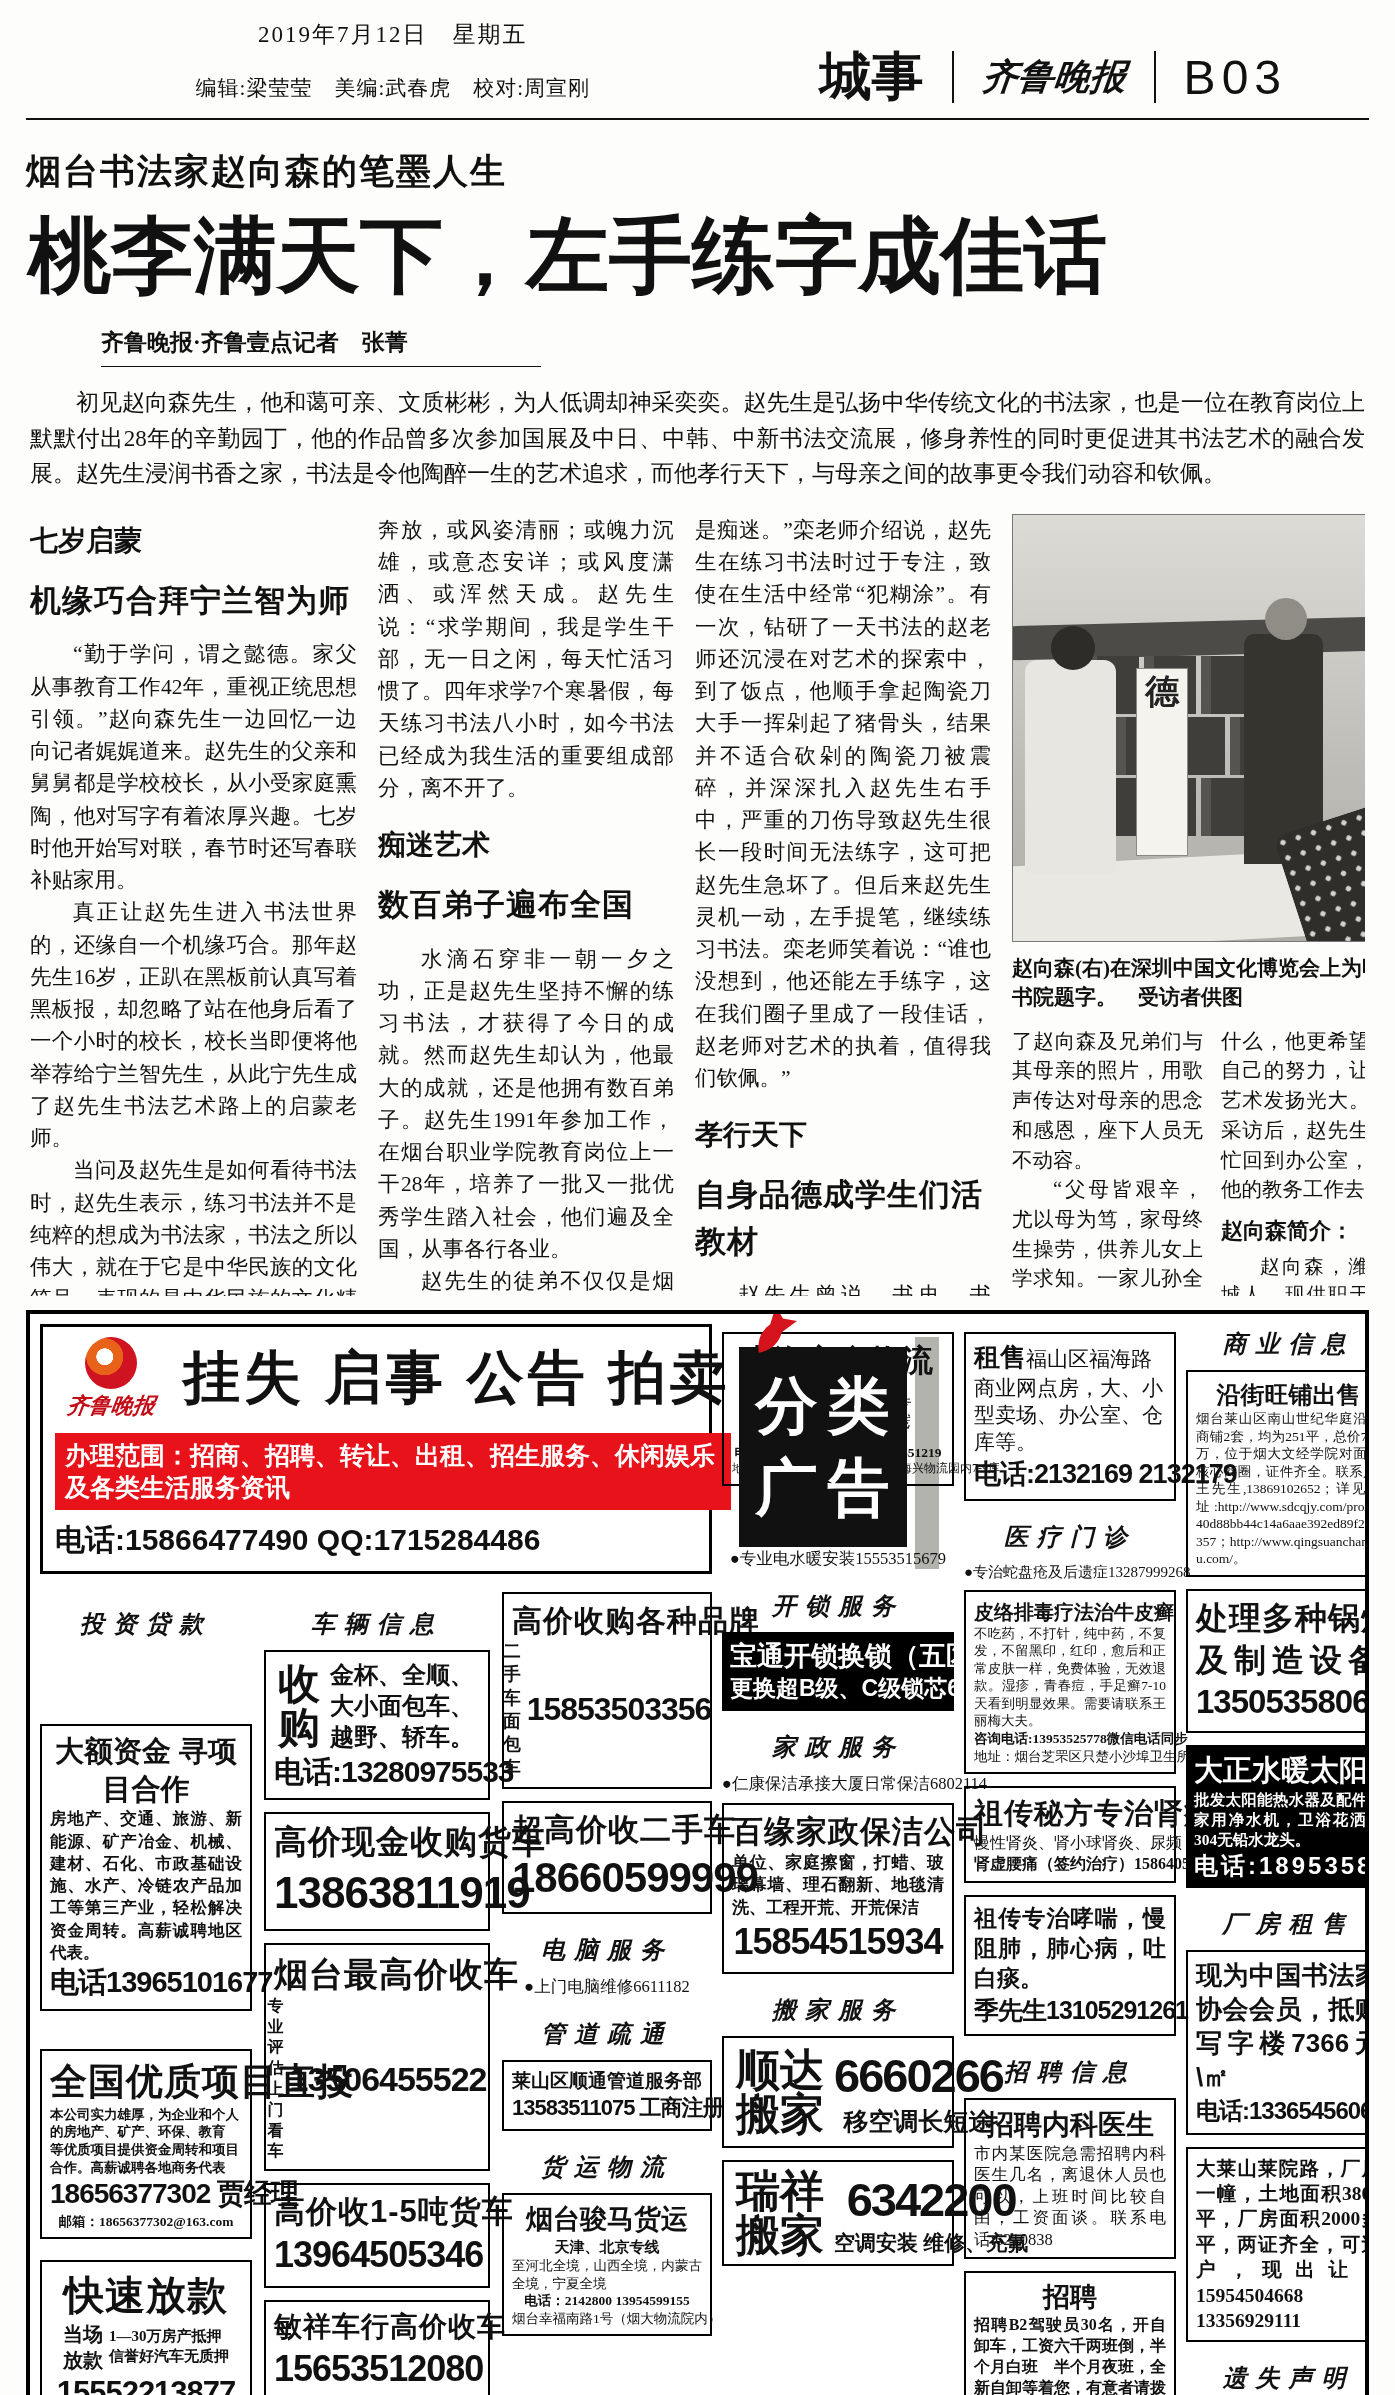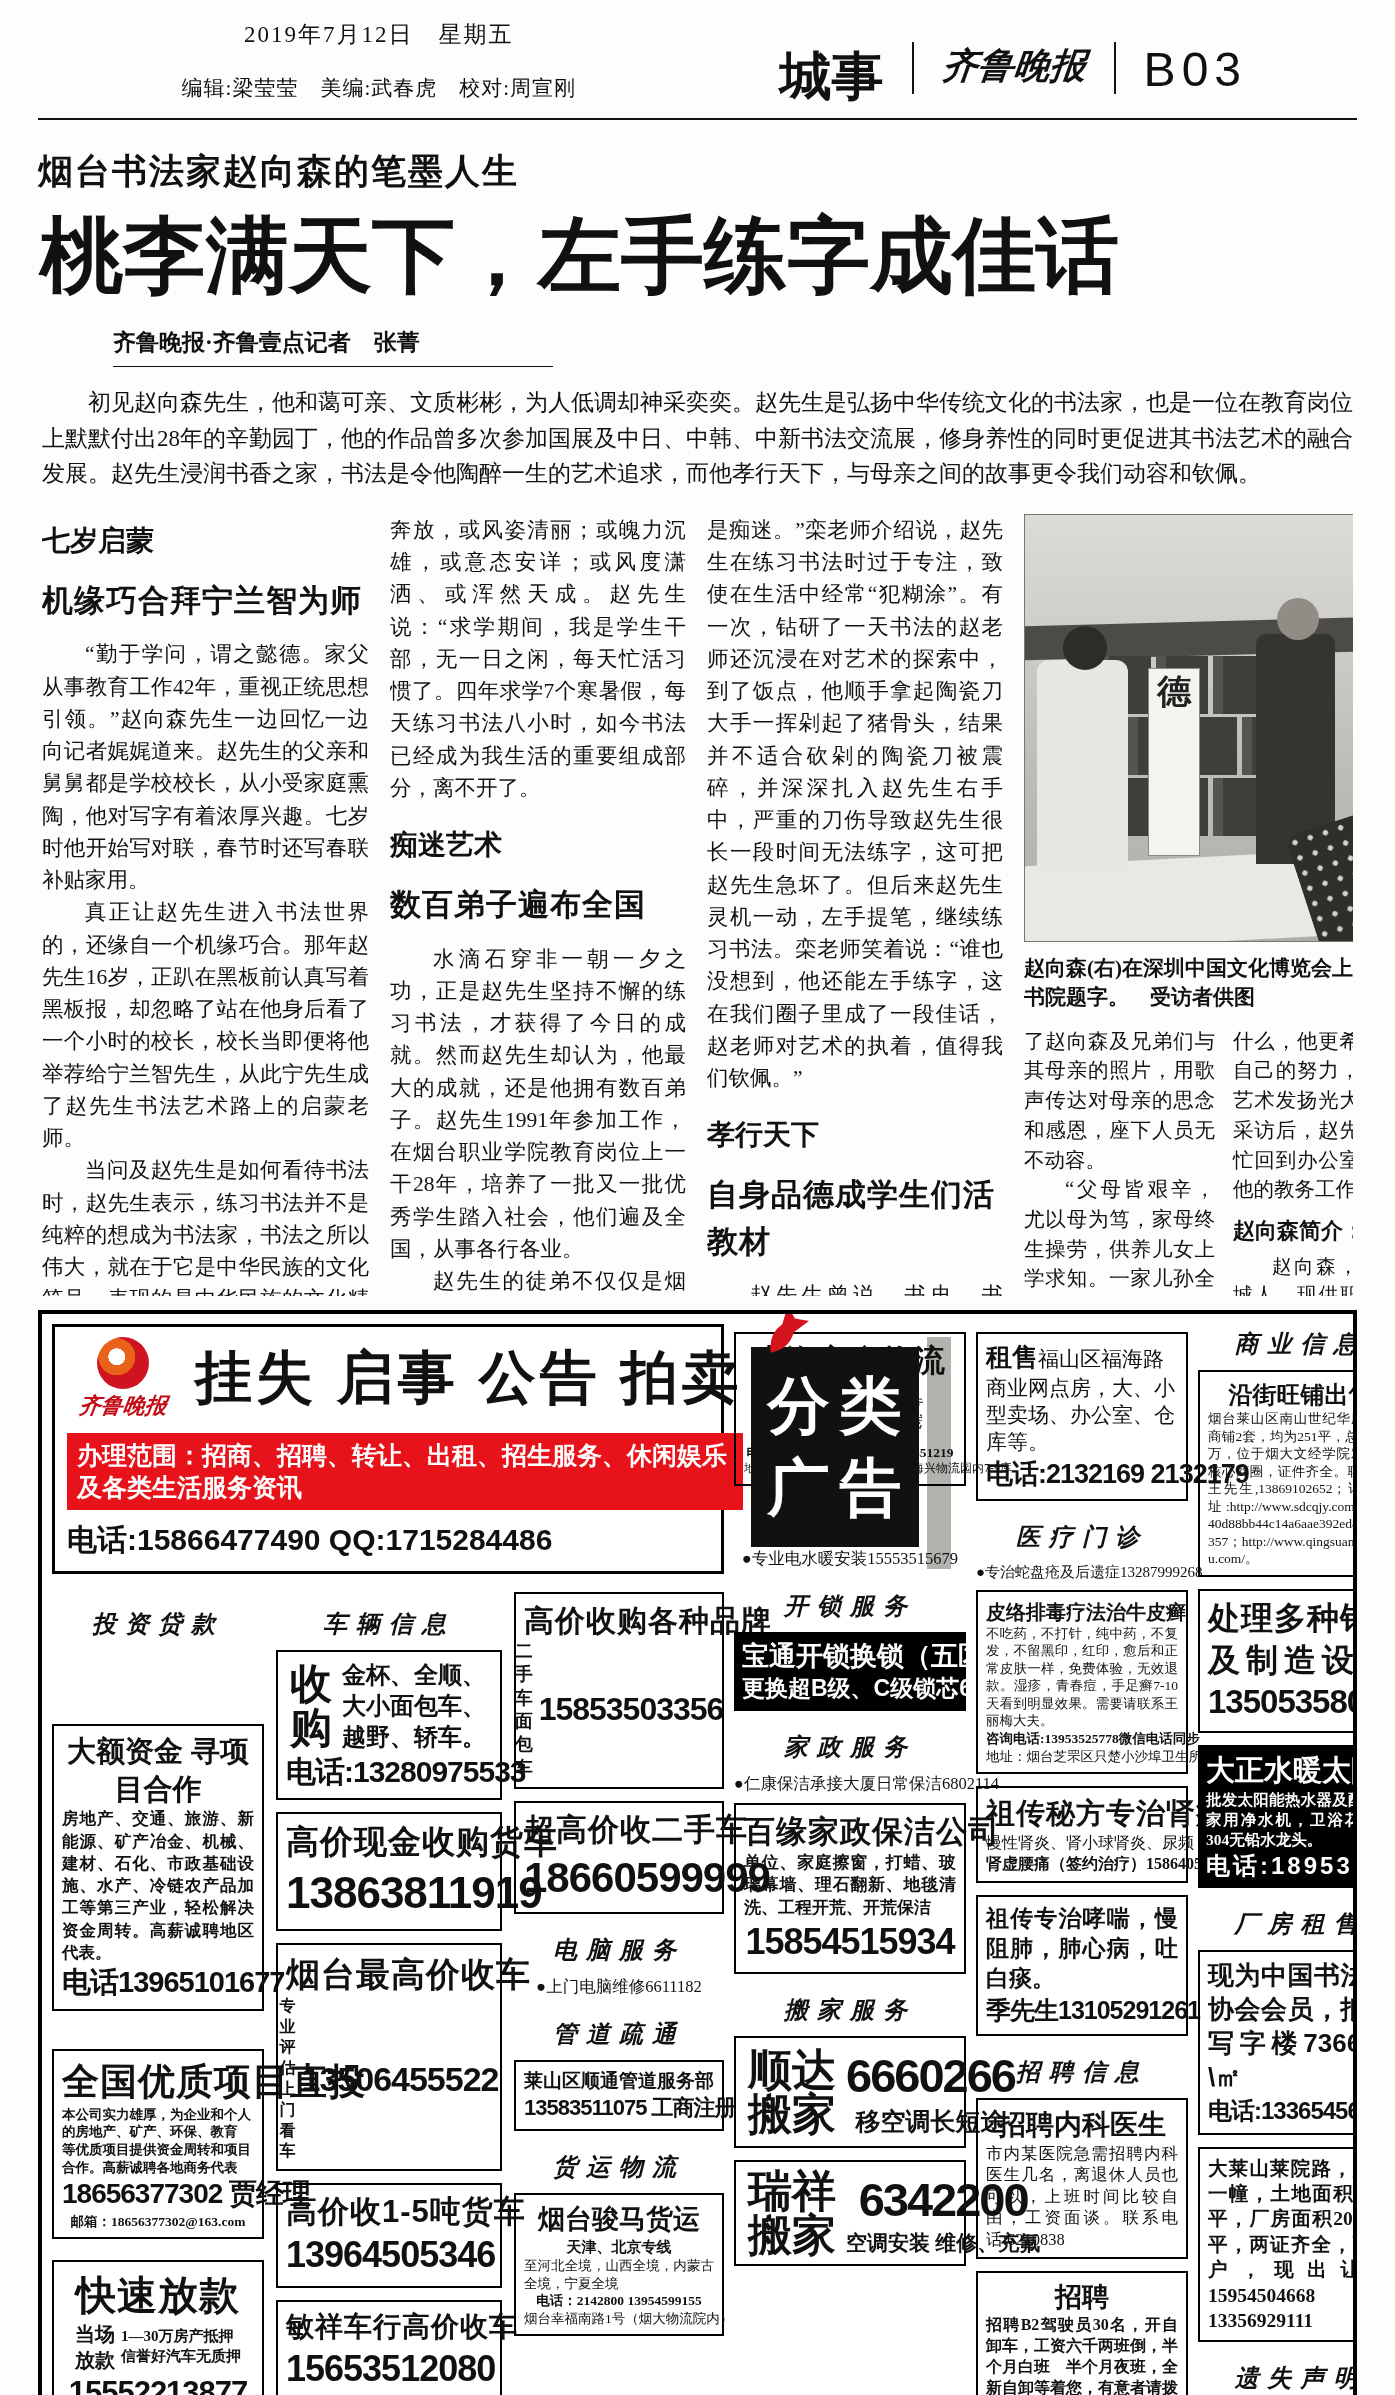"2019年7月12日 星期五" .page { padding: 0 28px -> 0 16px }
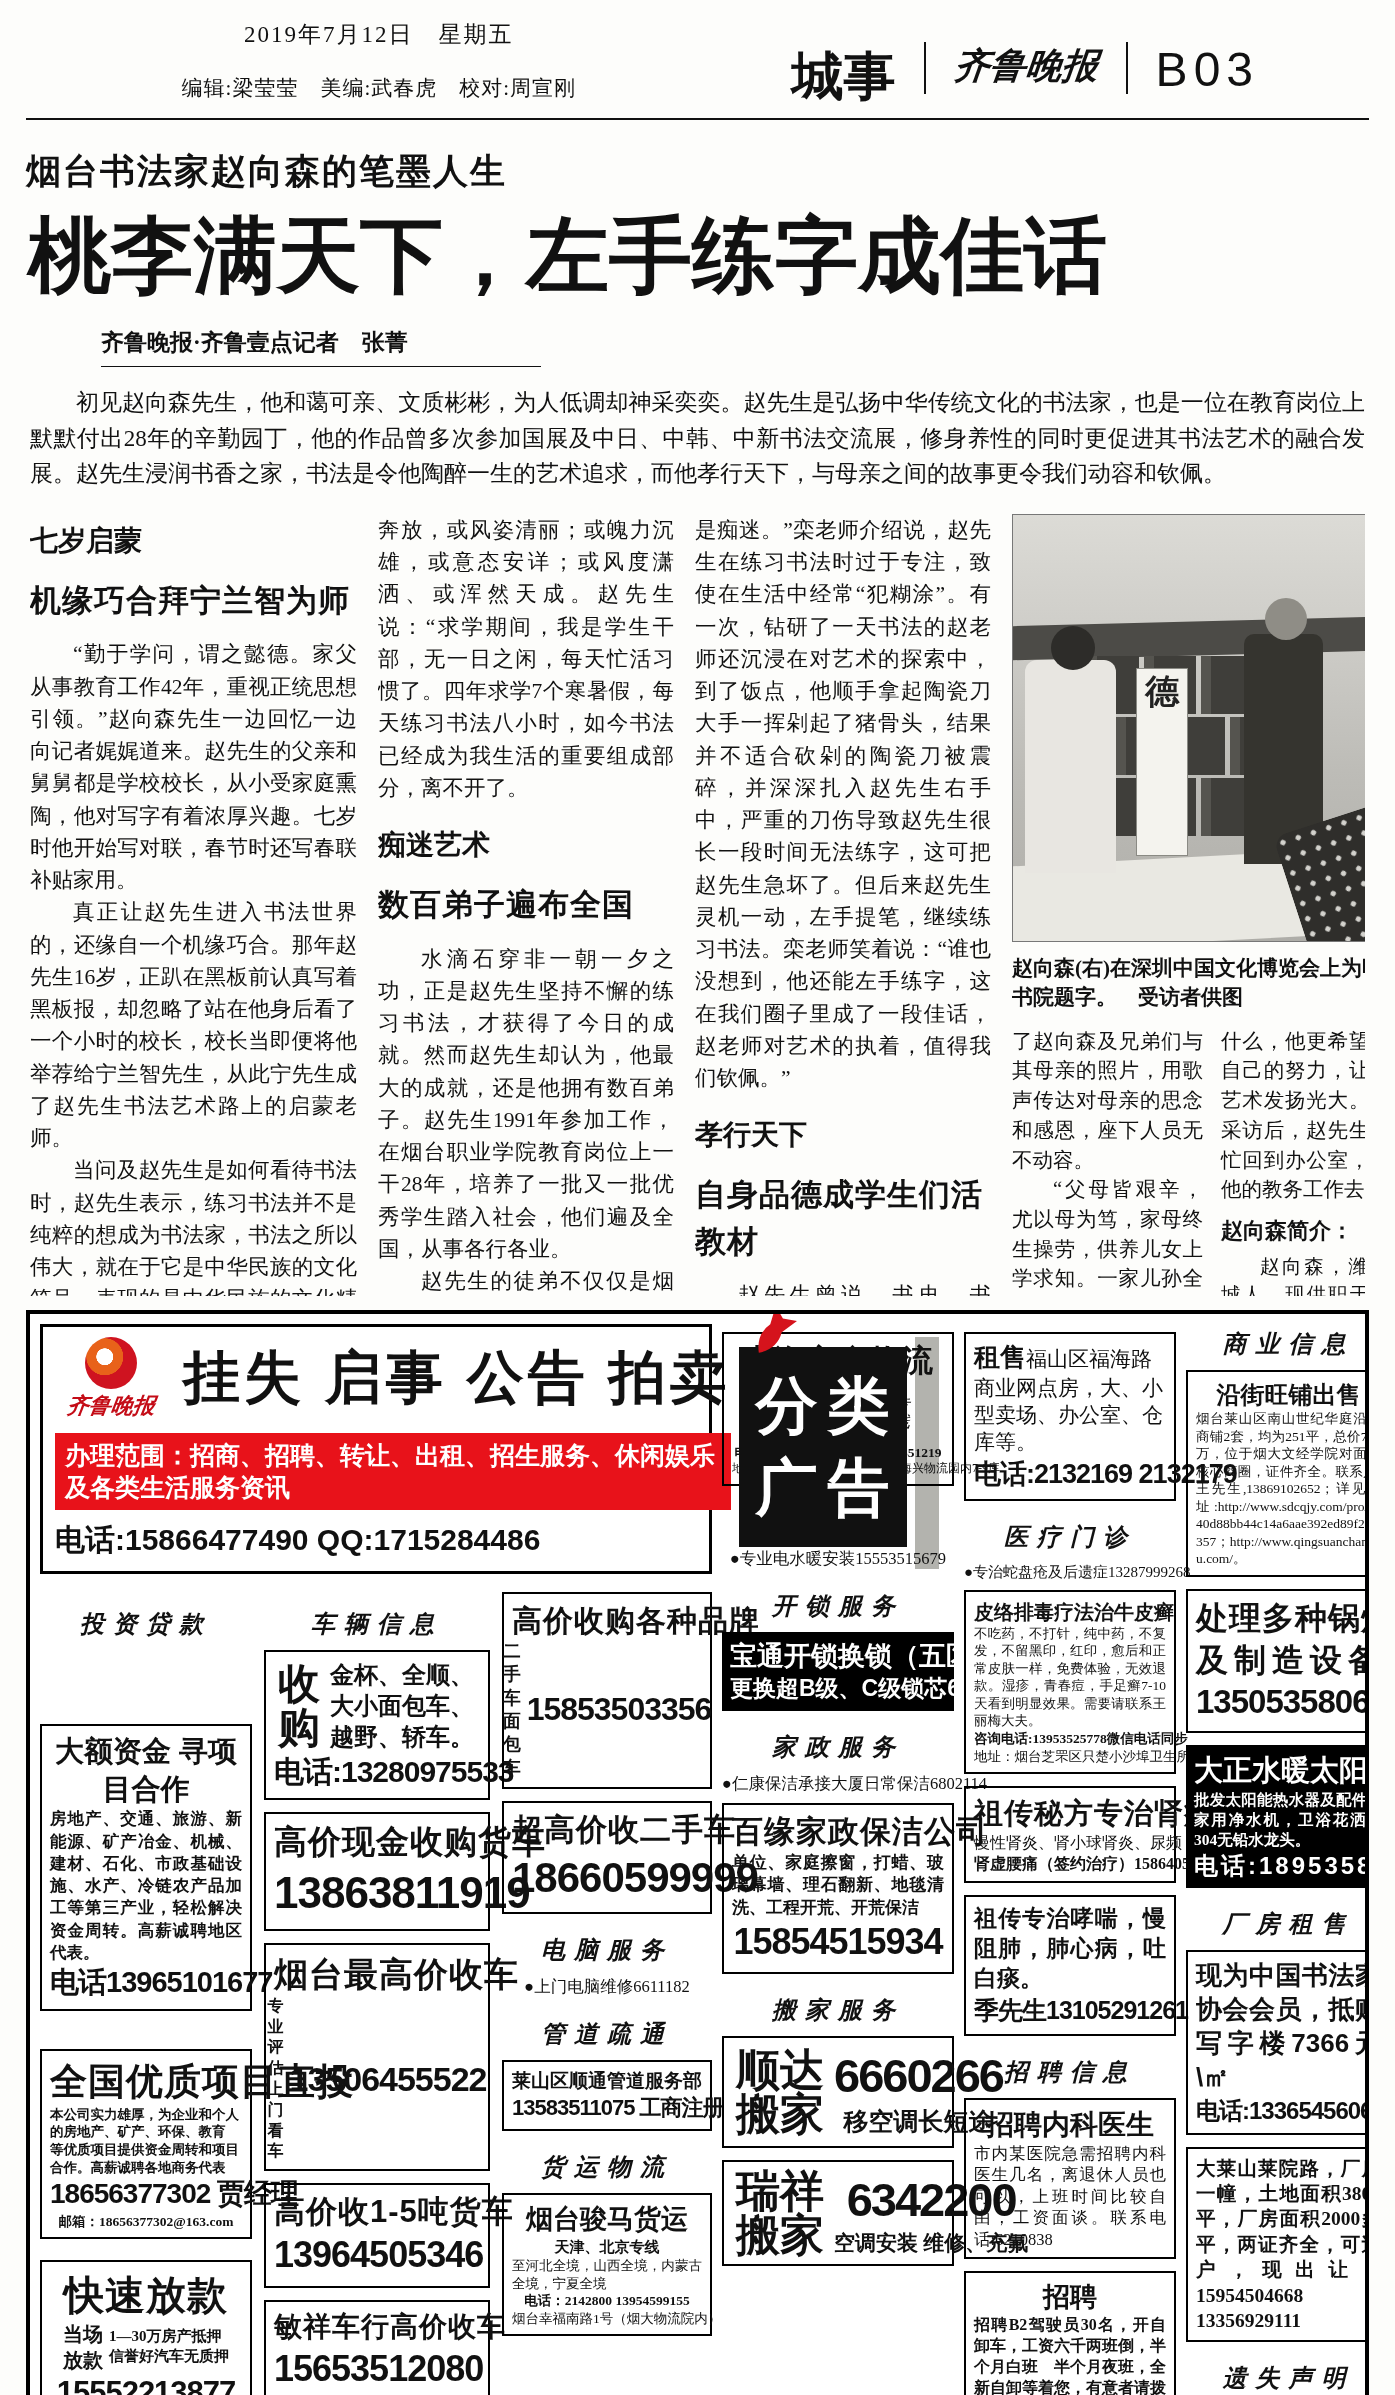"城事" .mh-right { align-items: flex-start -> center; margin-right: 100px -> 72px }
